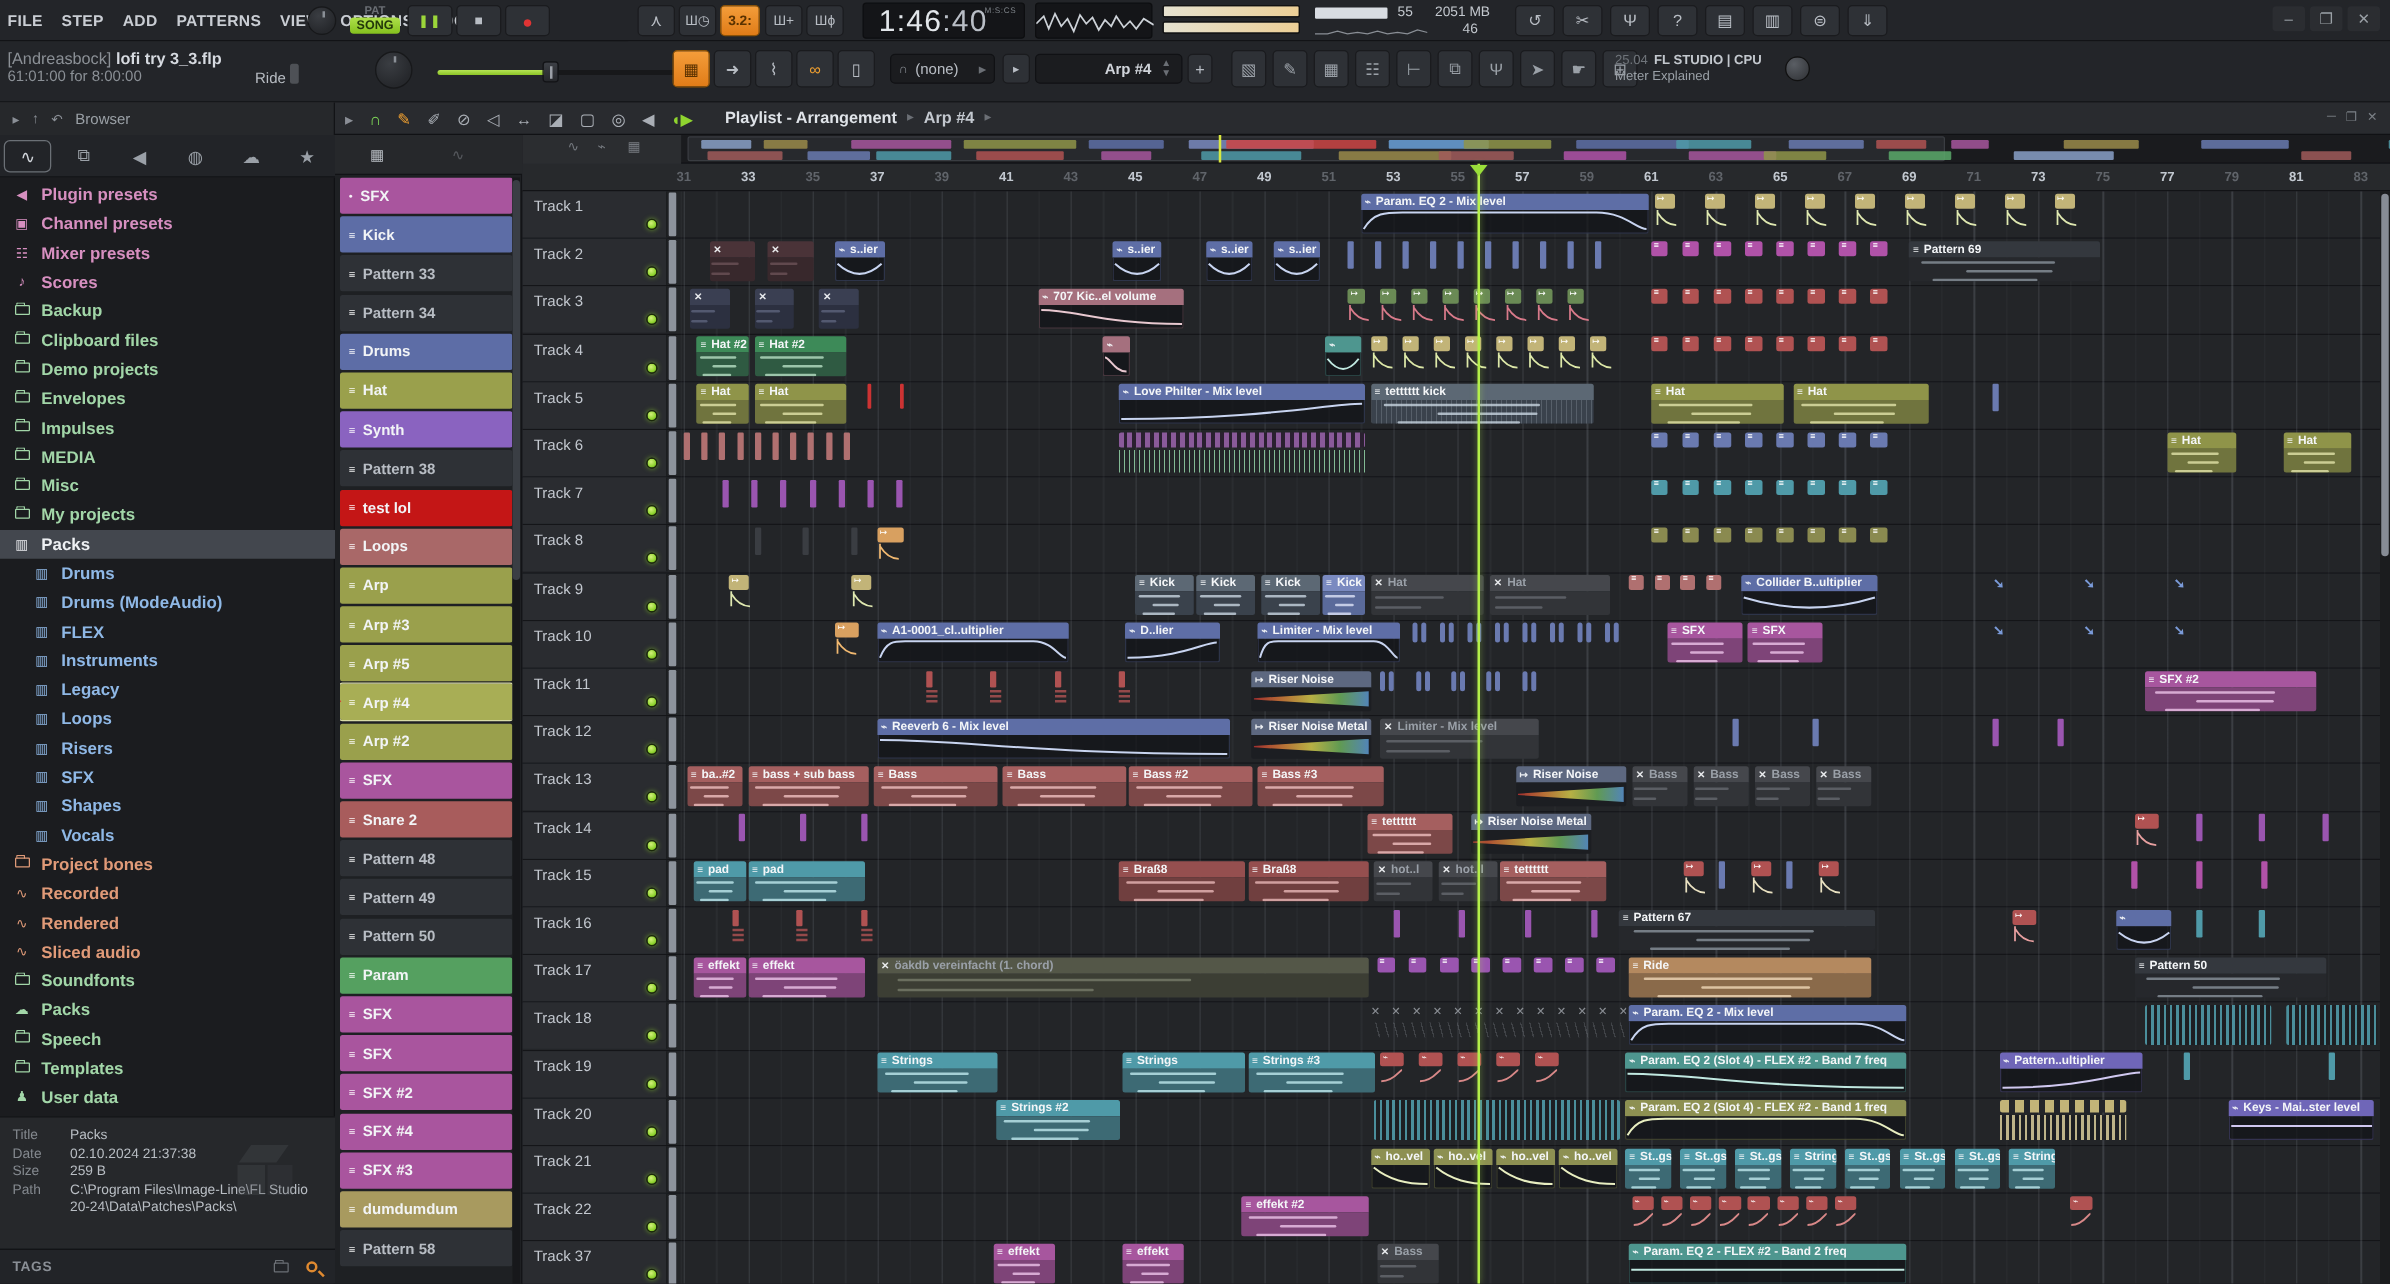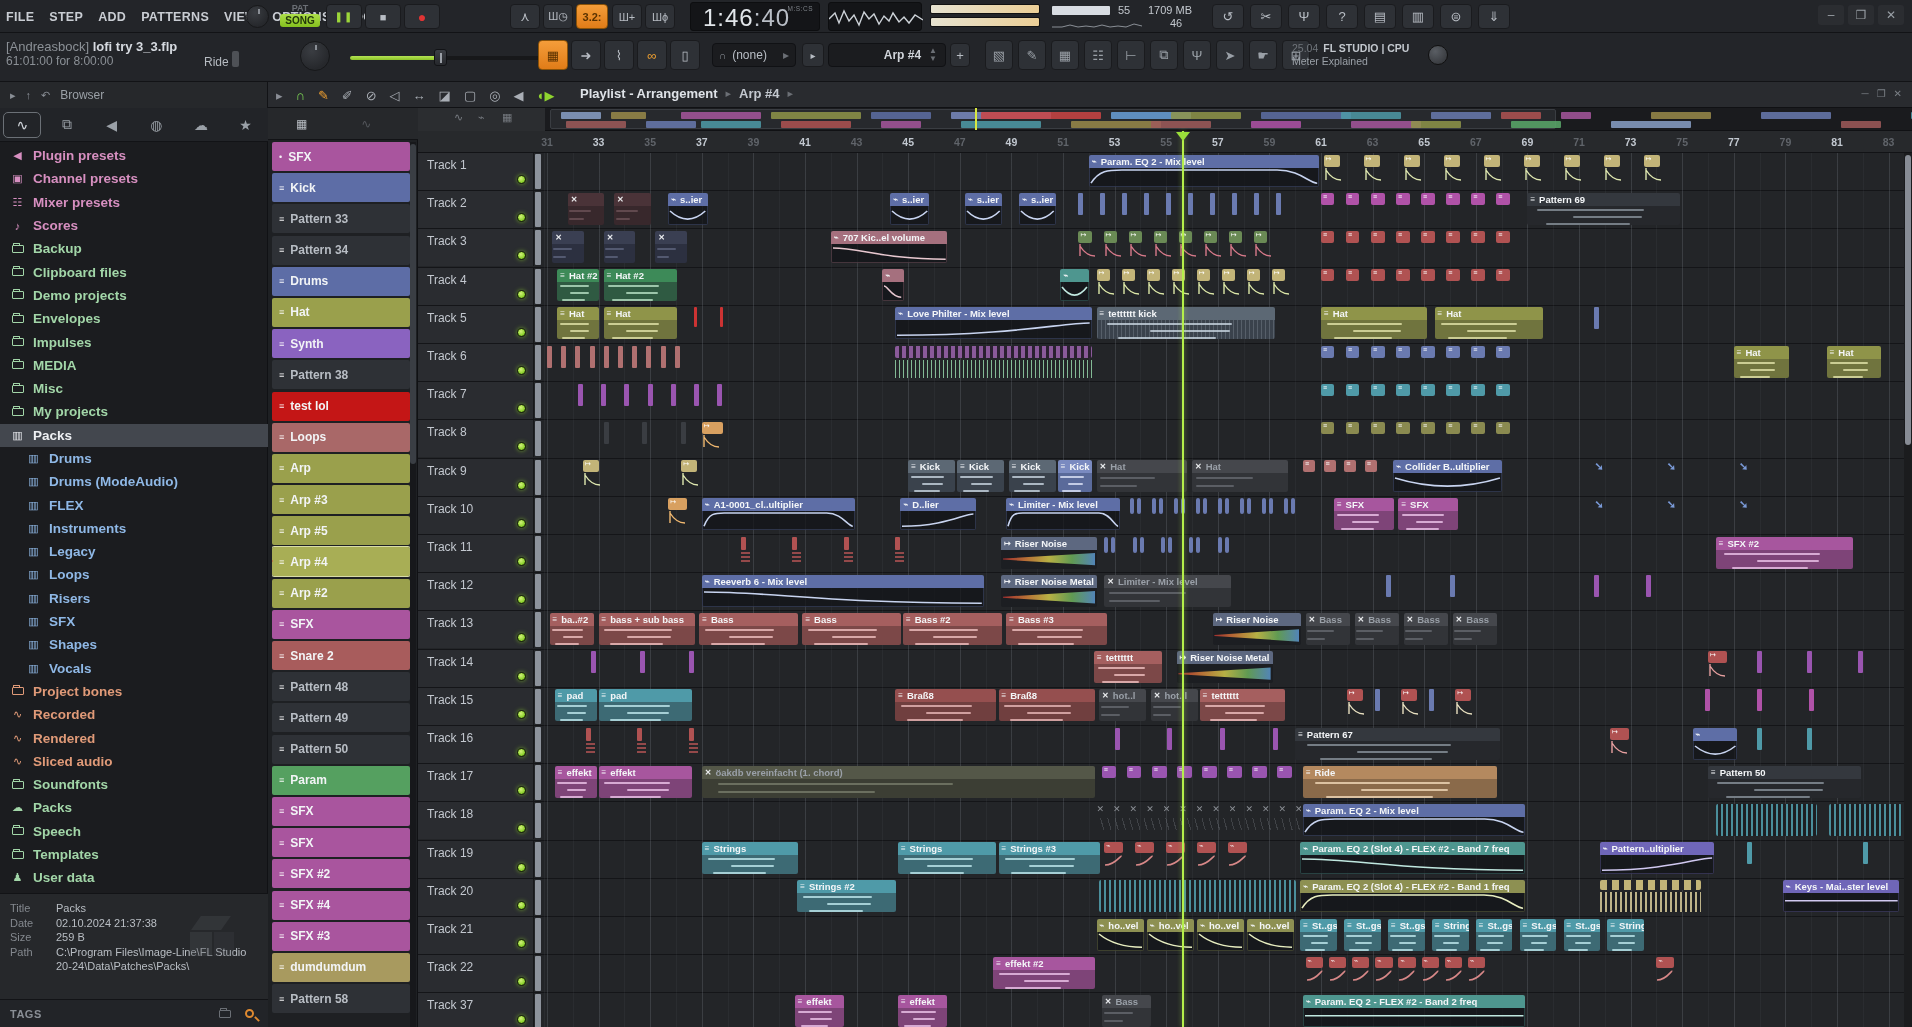"1709 MB" div.abs { text: 1709 -> 2051 }
